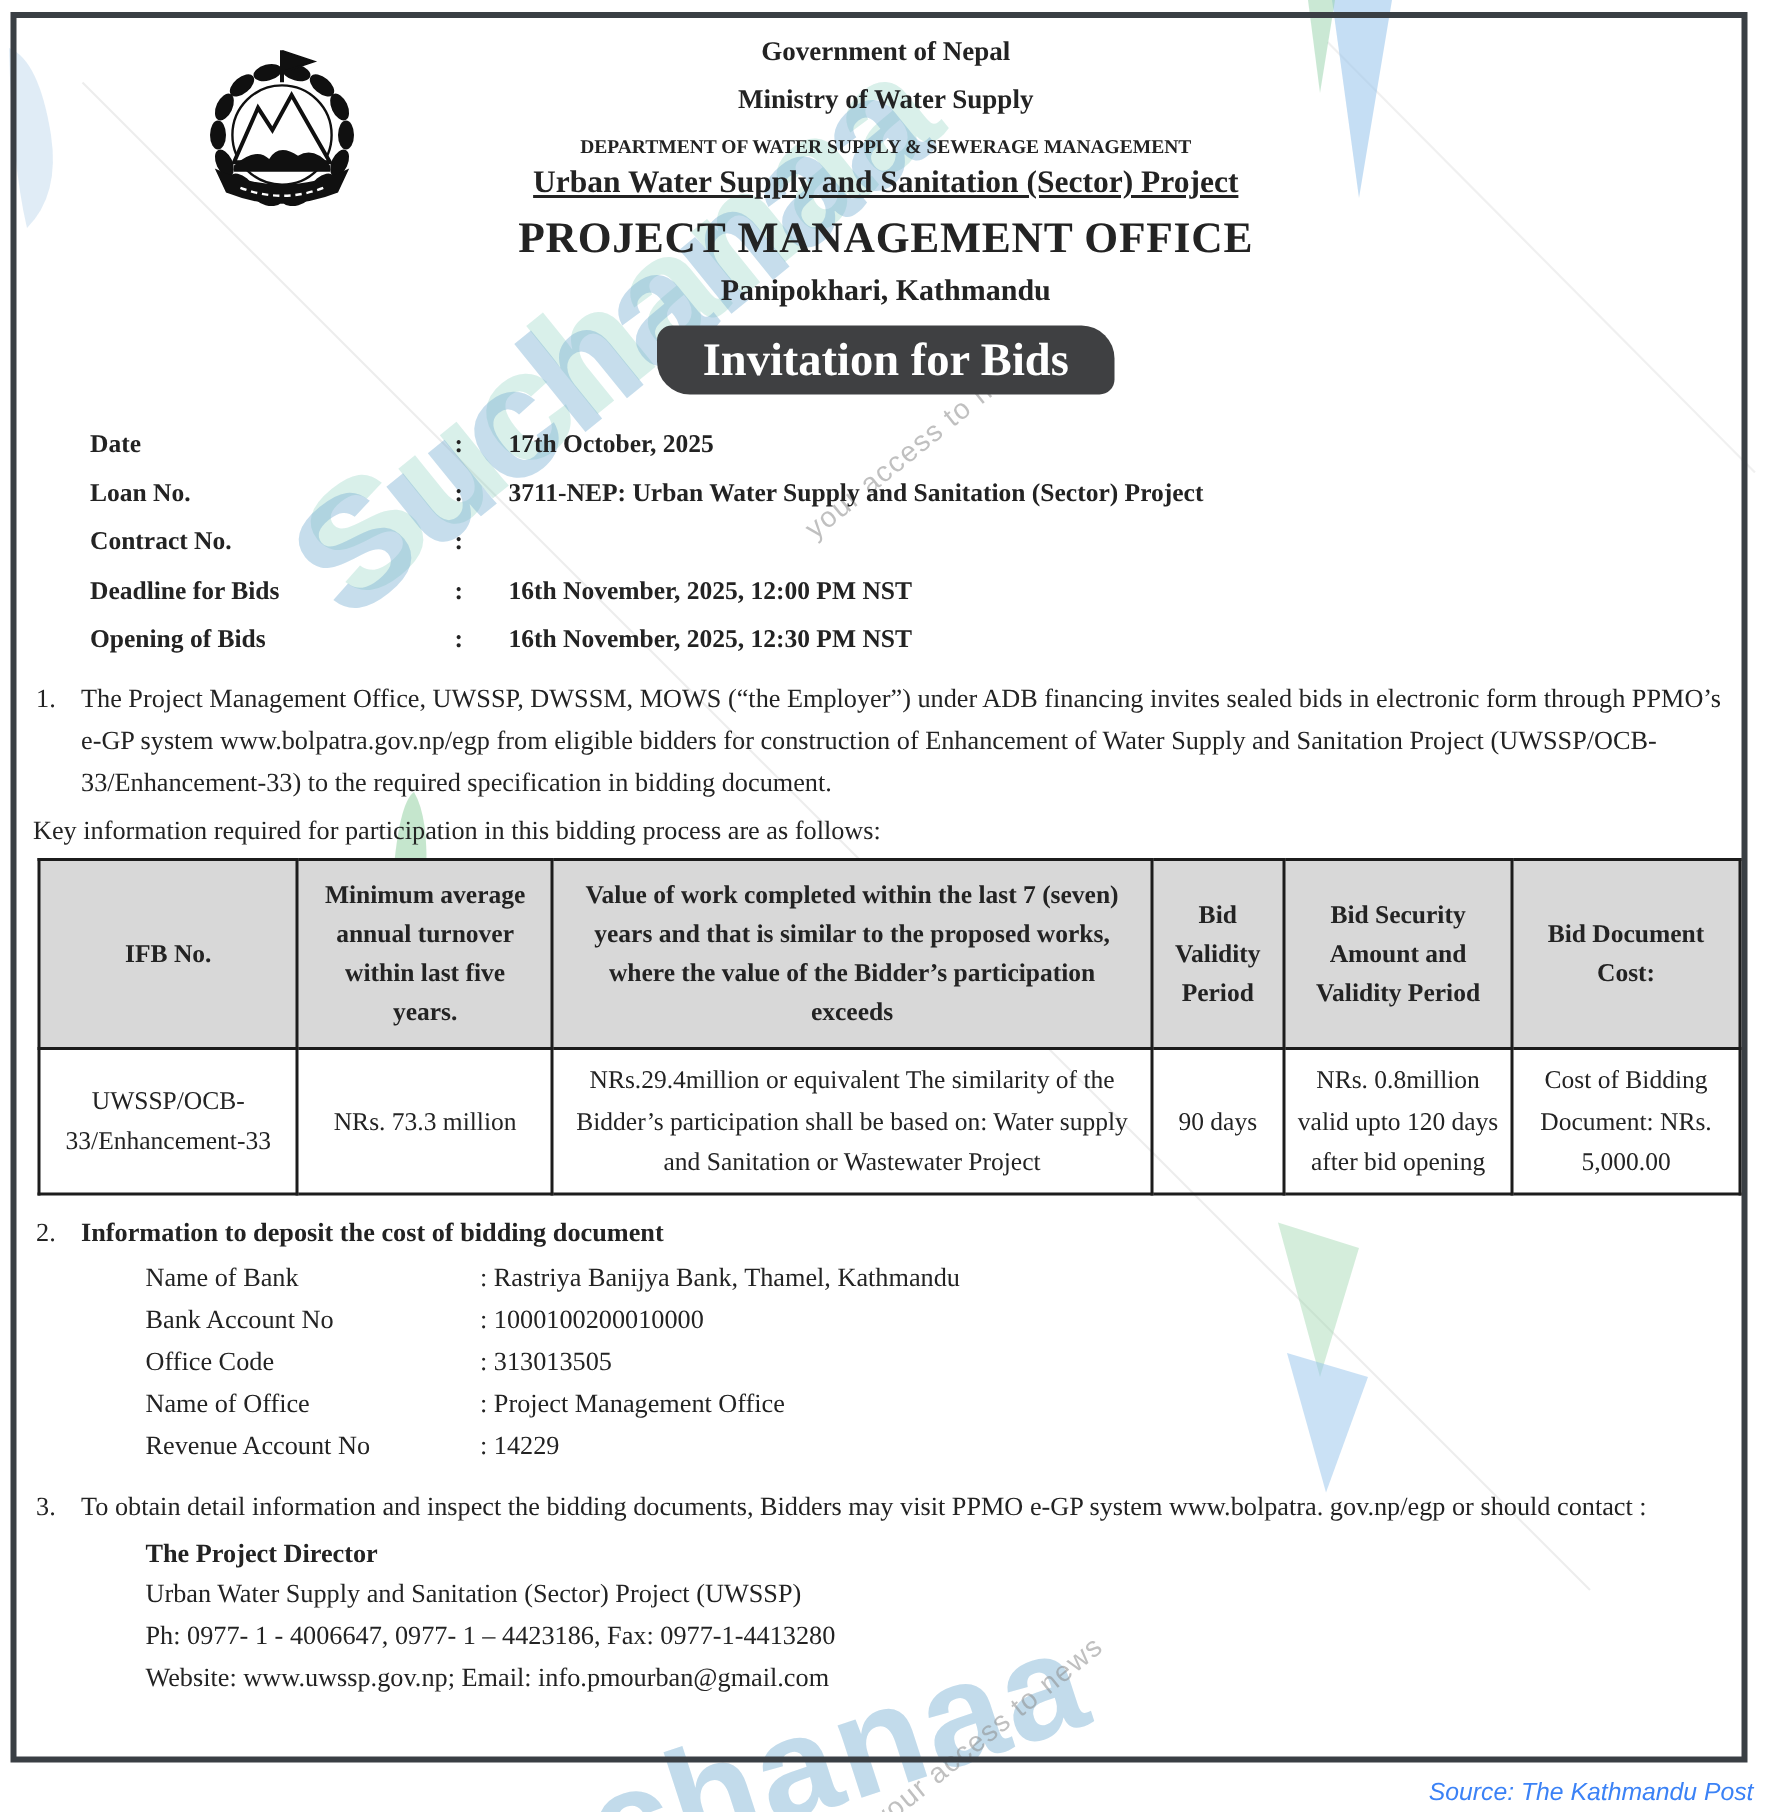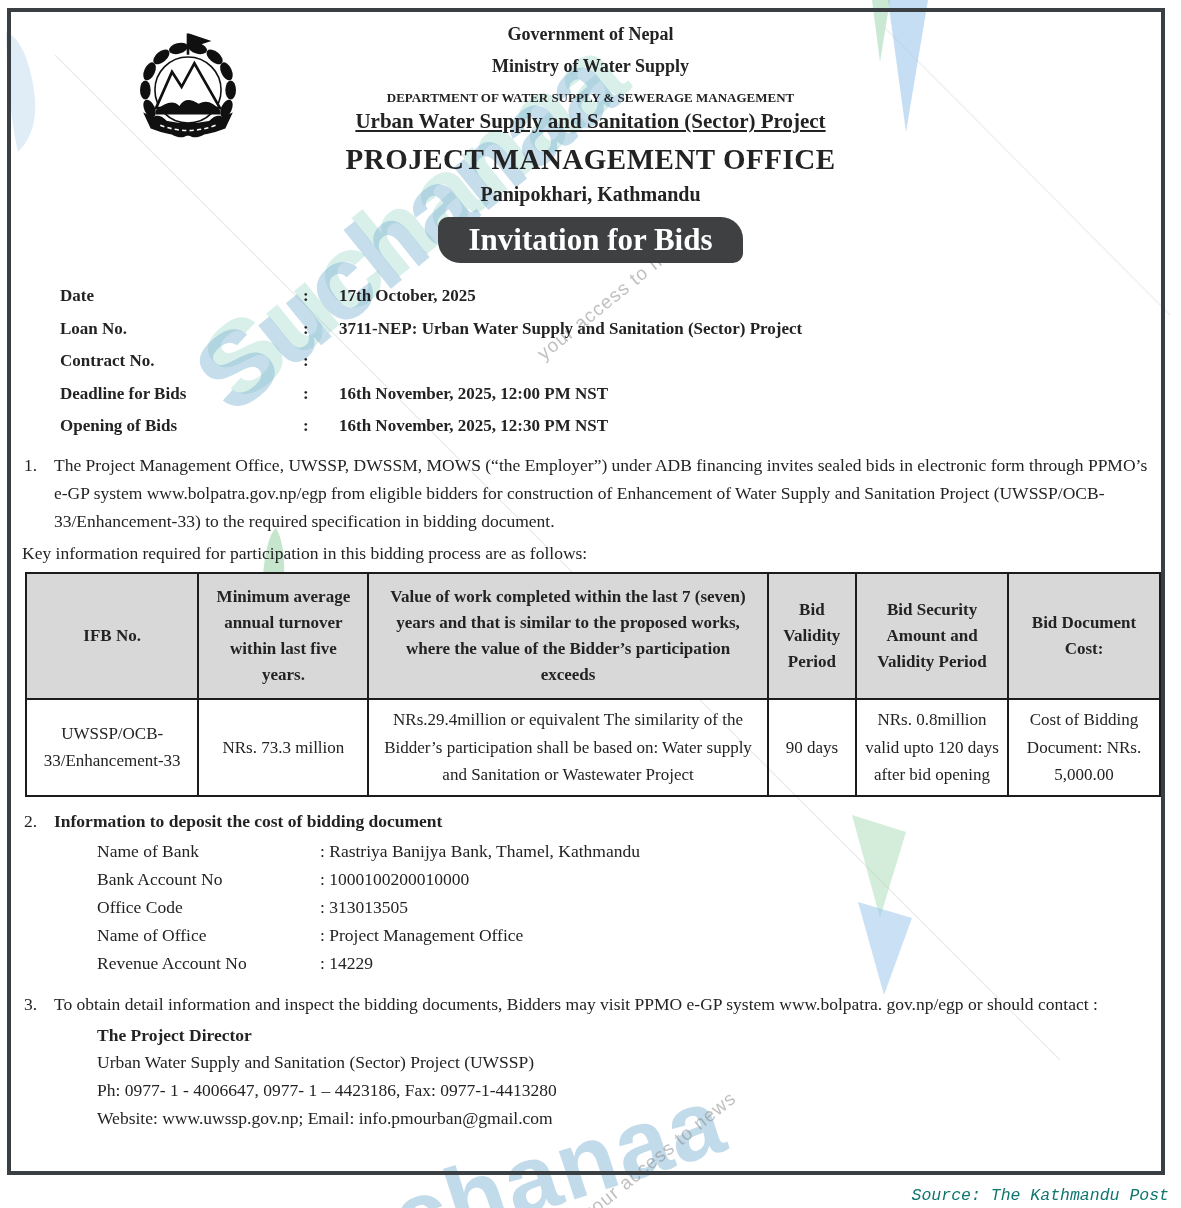"Source: The Kathmandu Post" .source { color: #0f766e -> #3b82f6; font-family: Liberation Mono, monospace -> Liberation Sans, sans-serif }
